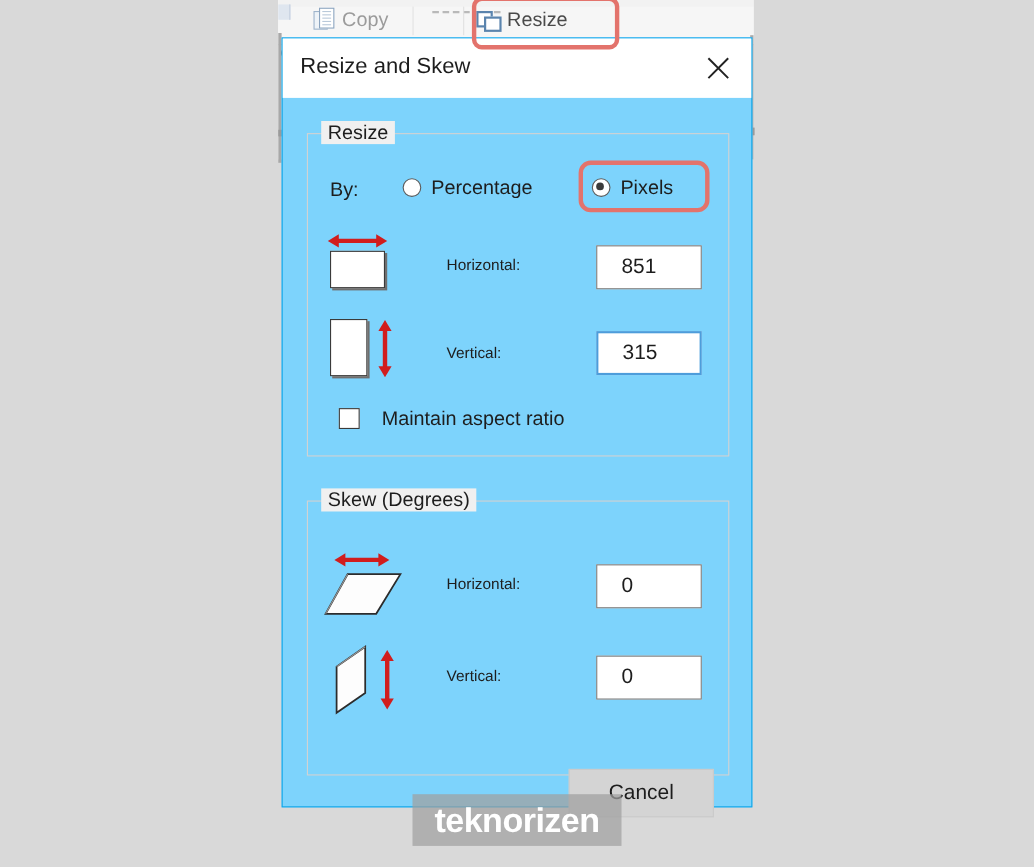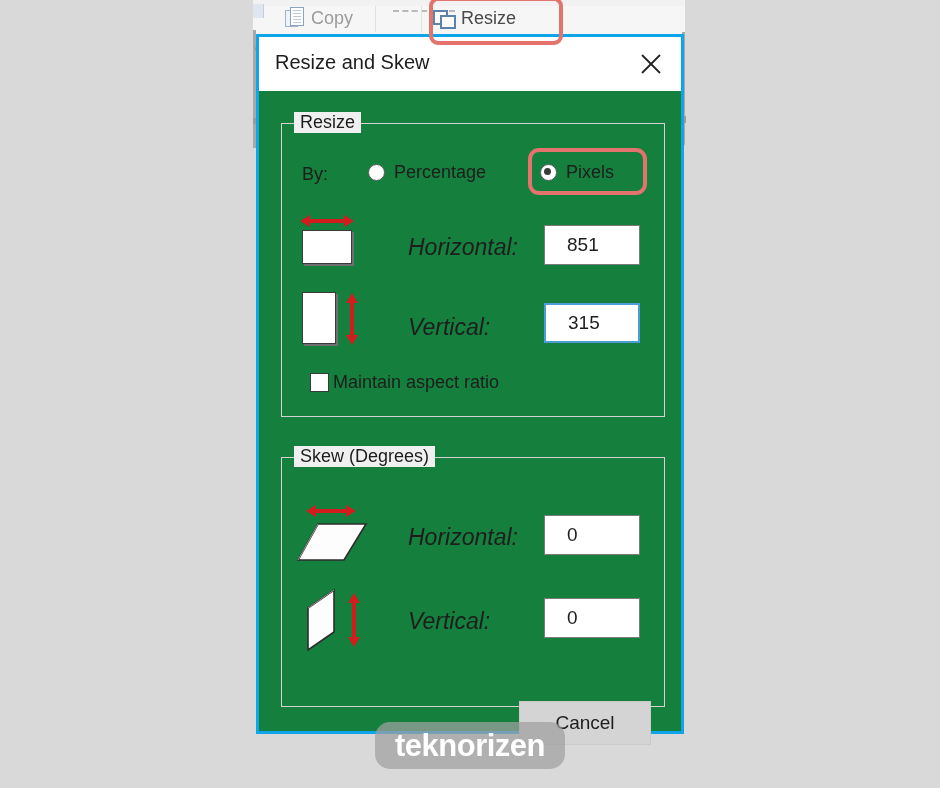"Resize and Skew" #dialog { background: #15803d -> #7dd3fc; border: 3px solid #0ea5e9 -> 1px solid #0ea5e9 }
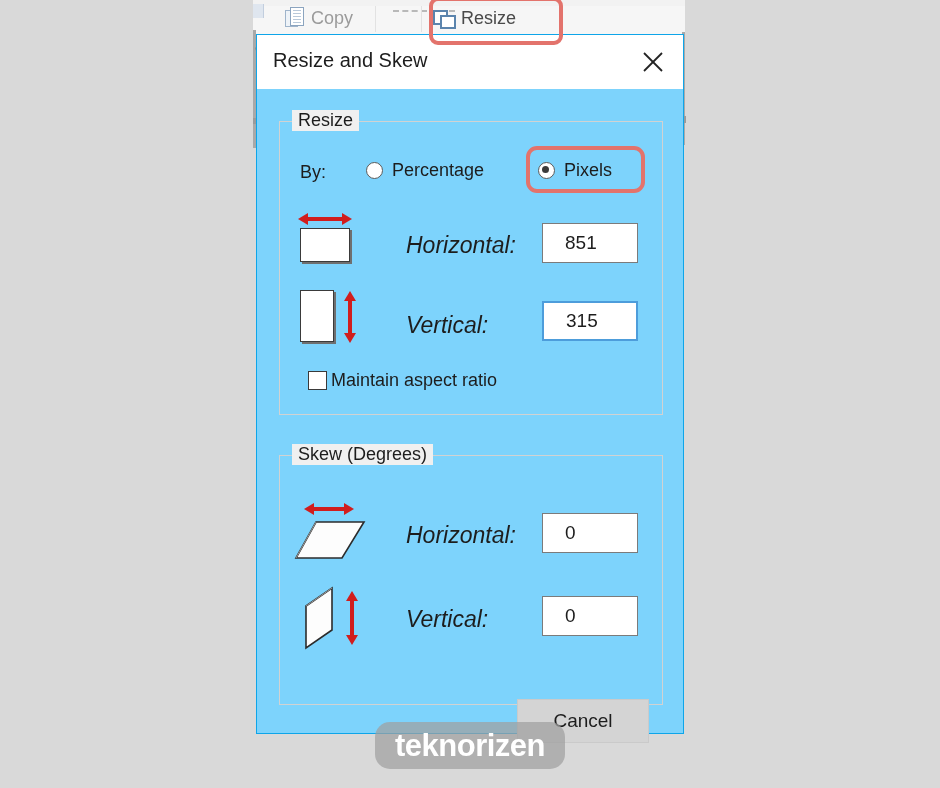"Horizontal:" .field-label { font-size: 23px -> 14px; font-style: italic -> none }
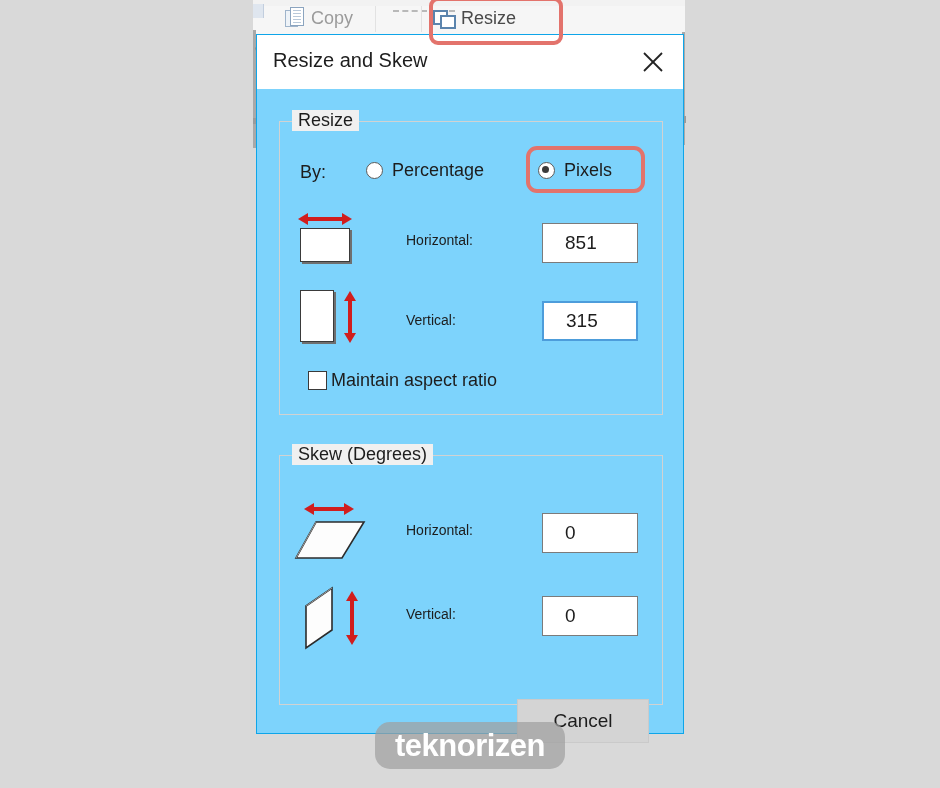"Maintain aspect ratio" .chk-row { gap: 4px -> 20px }
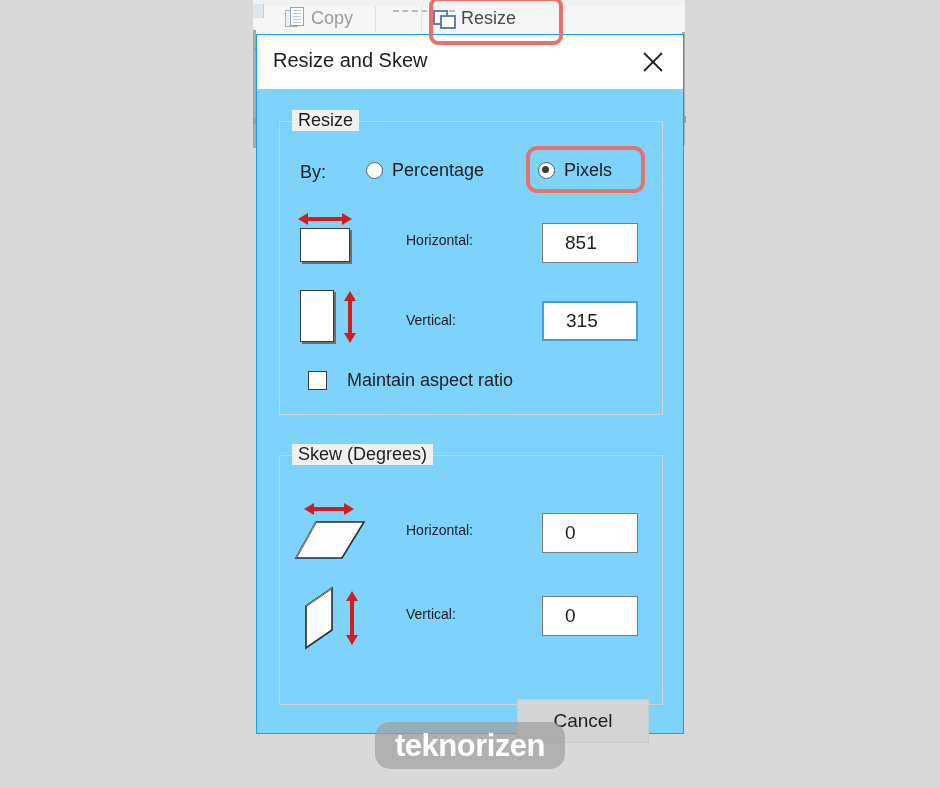"teknorizen" #watermark { border-radius: 15px -> none }
